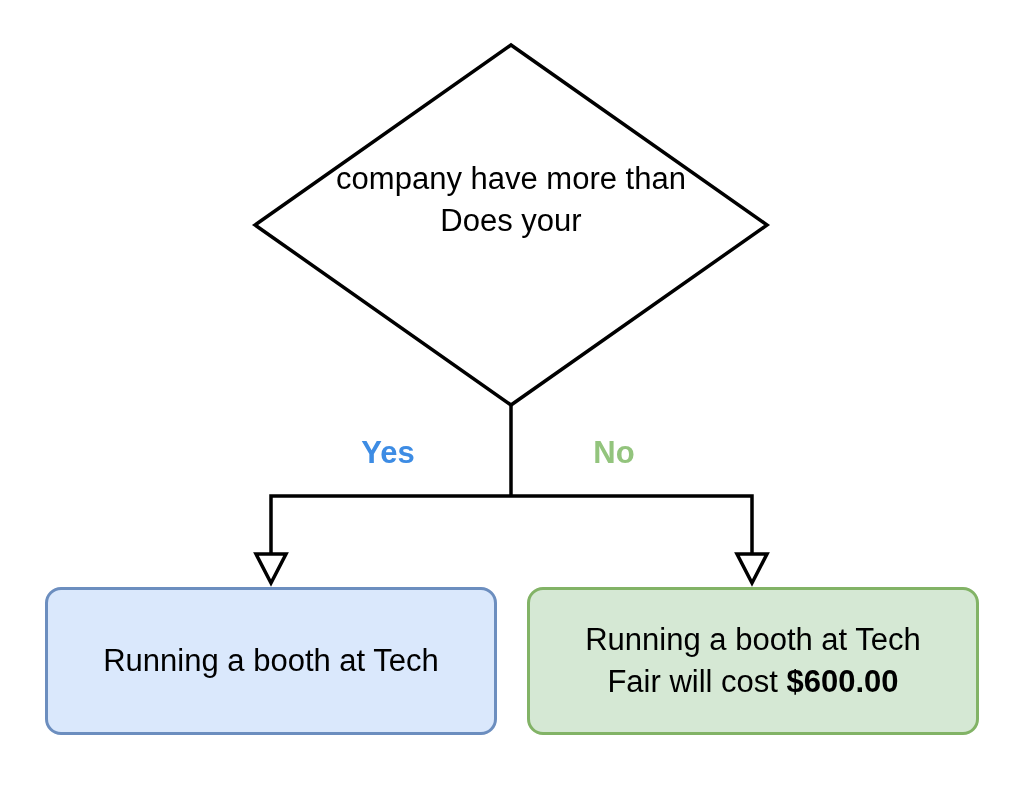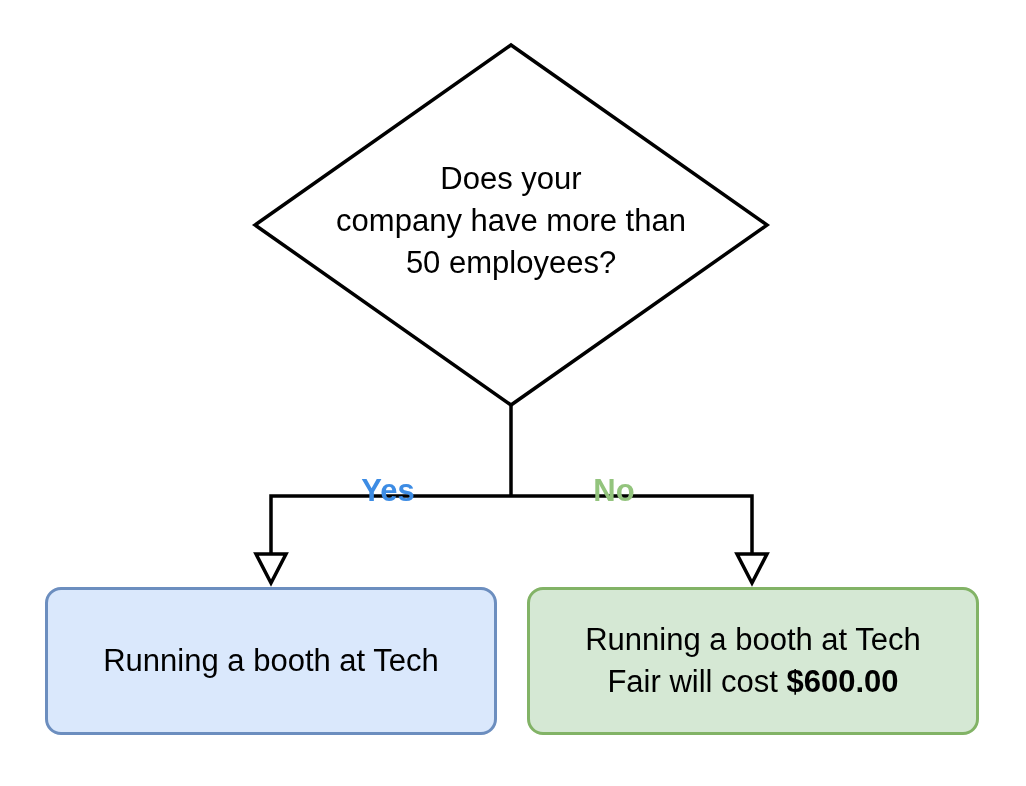"Does your" div { order: before "company have more than" -> after "company have more than" }
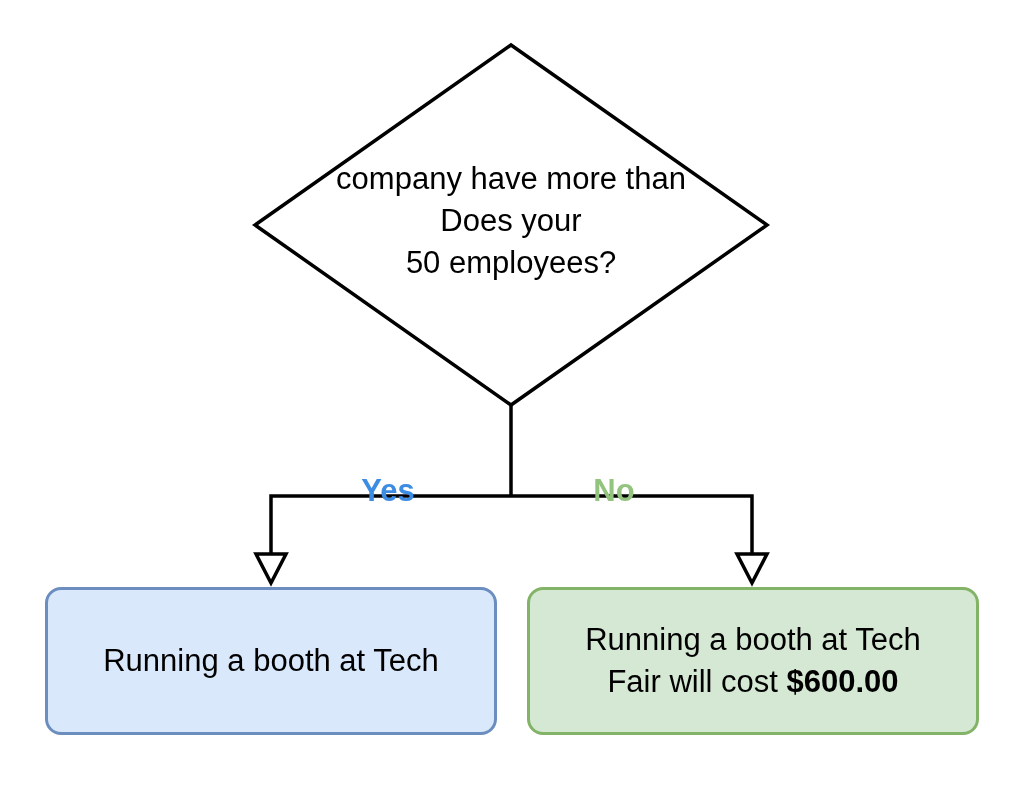"50 employees?" div { html: <div>50 employees?</div> -> none }
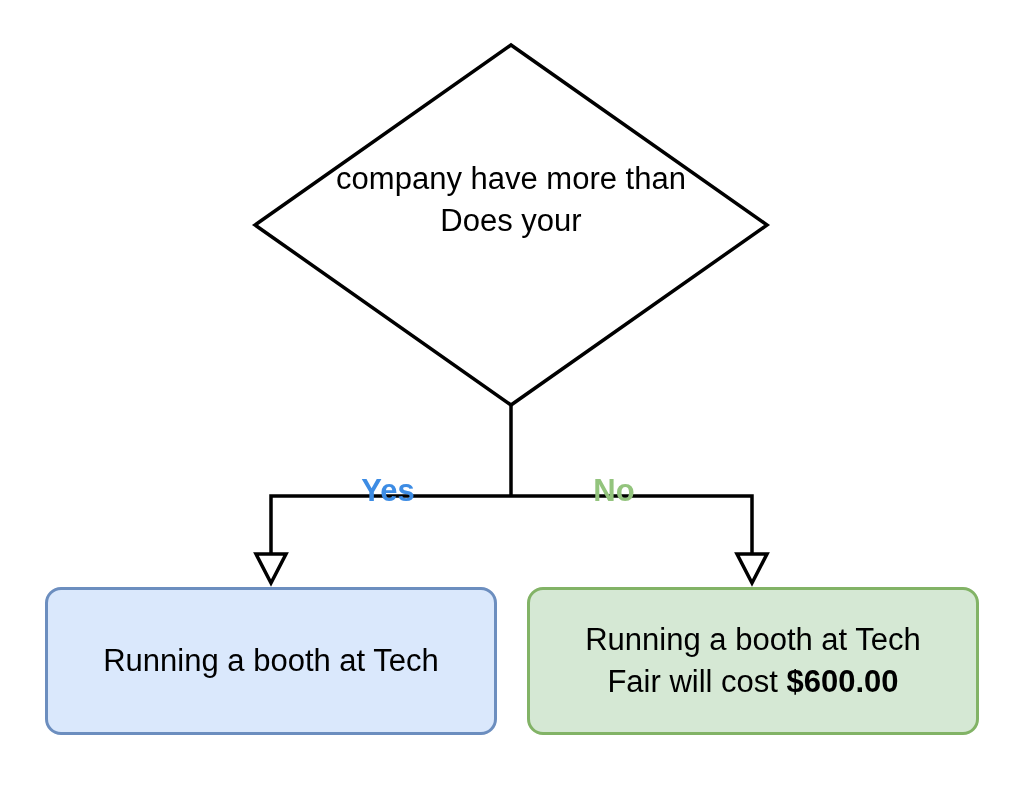"Yes" .branch-label { margin-top: 38px -> none }
